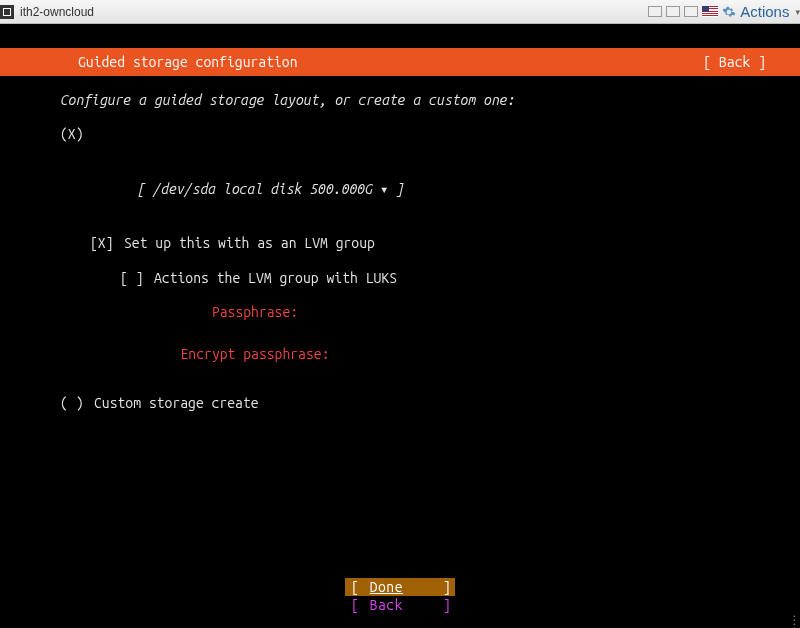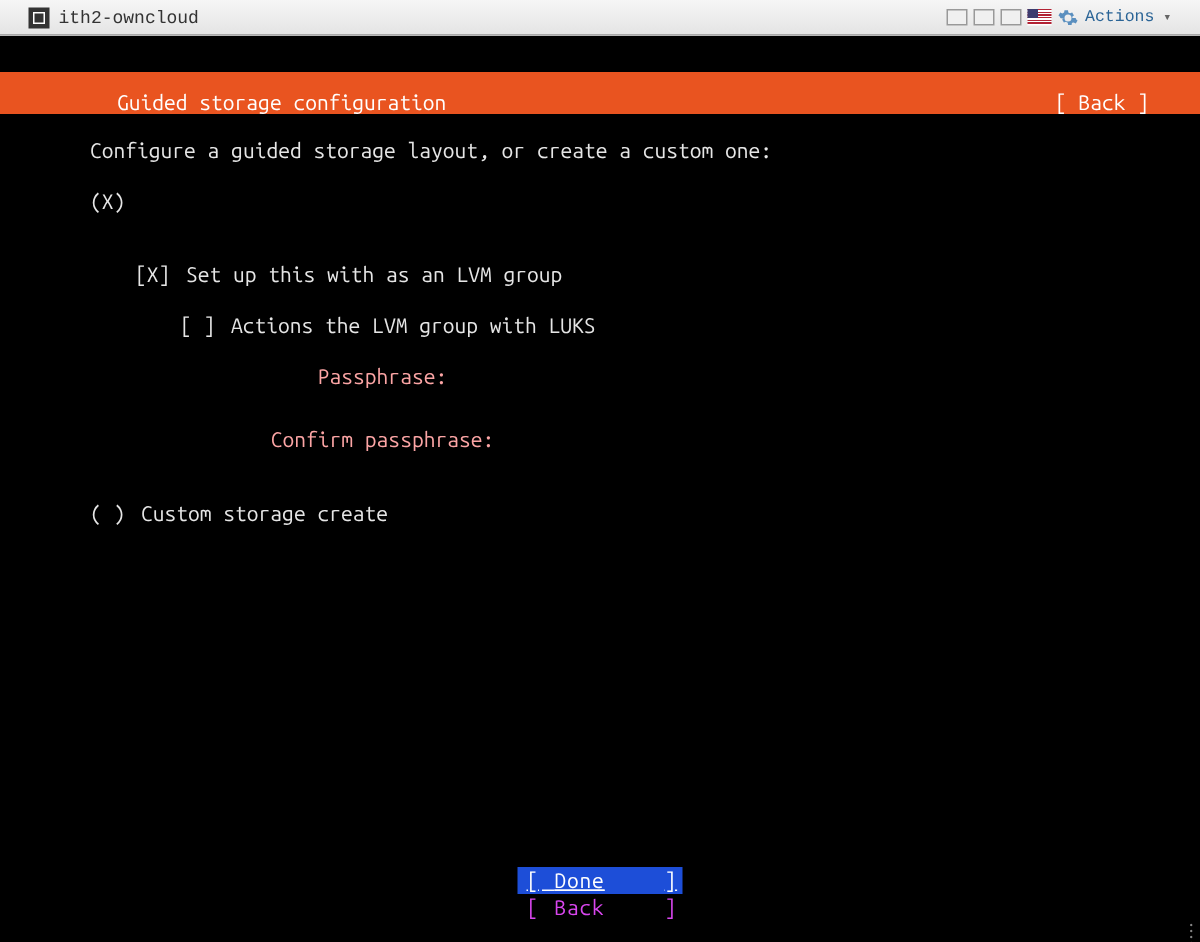"ith2-owncloud" .titlebar { font-family: Liberation Mono, monospace -> Liberation Sans, sans-serif; padding: 0 19px -> 0 0 }
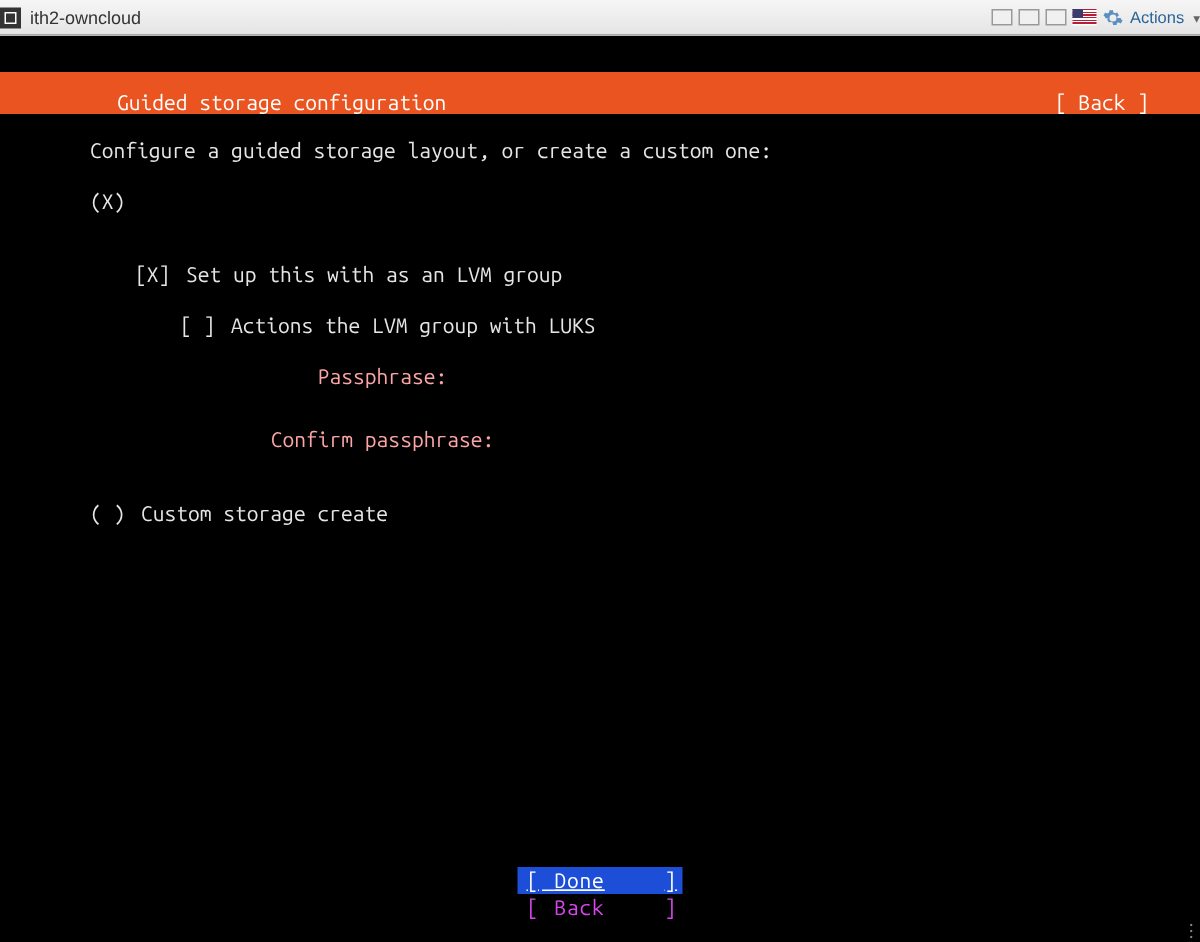"Actions" .titlebar .actions-txt { font-size: 11px -> 15px }
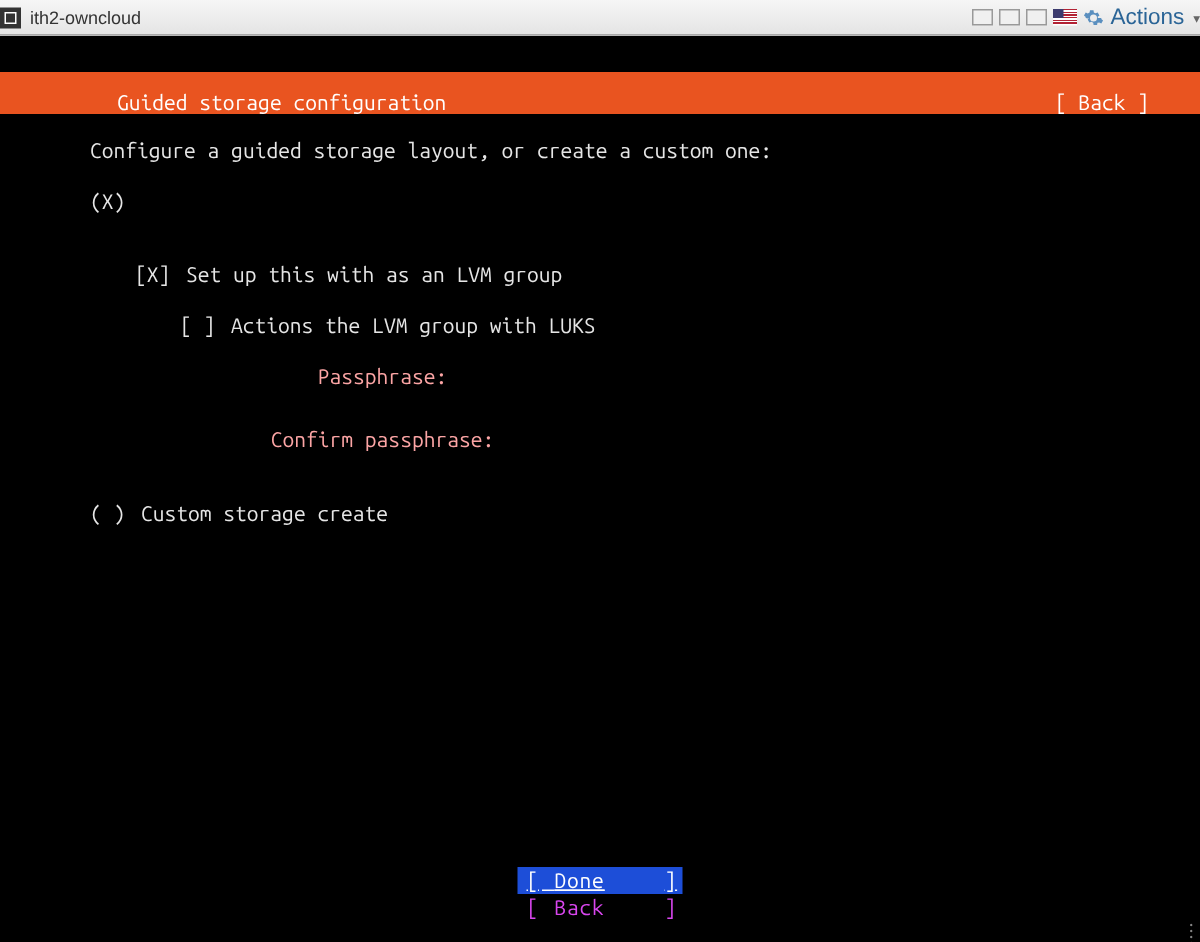"Guided storage configuration" .topbar { align-items: flex-end -> center }
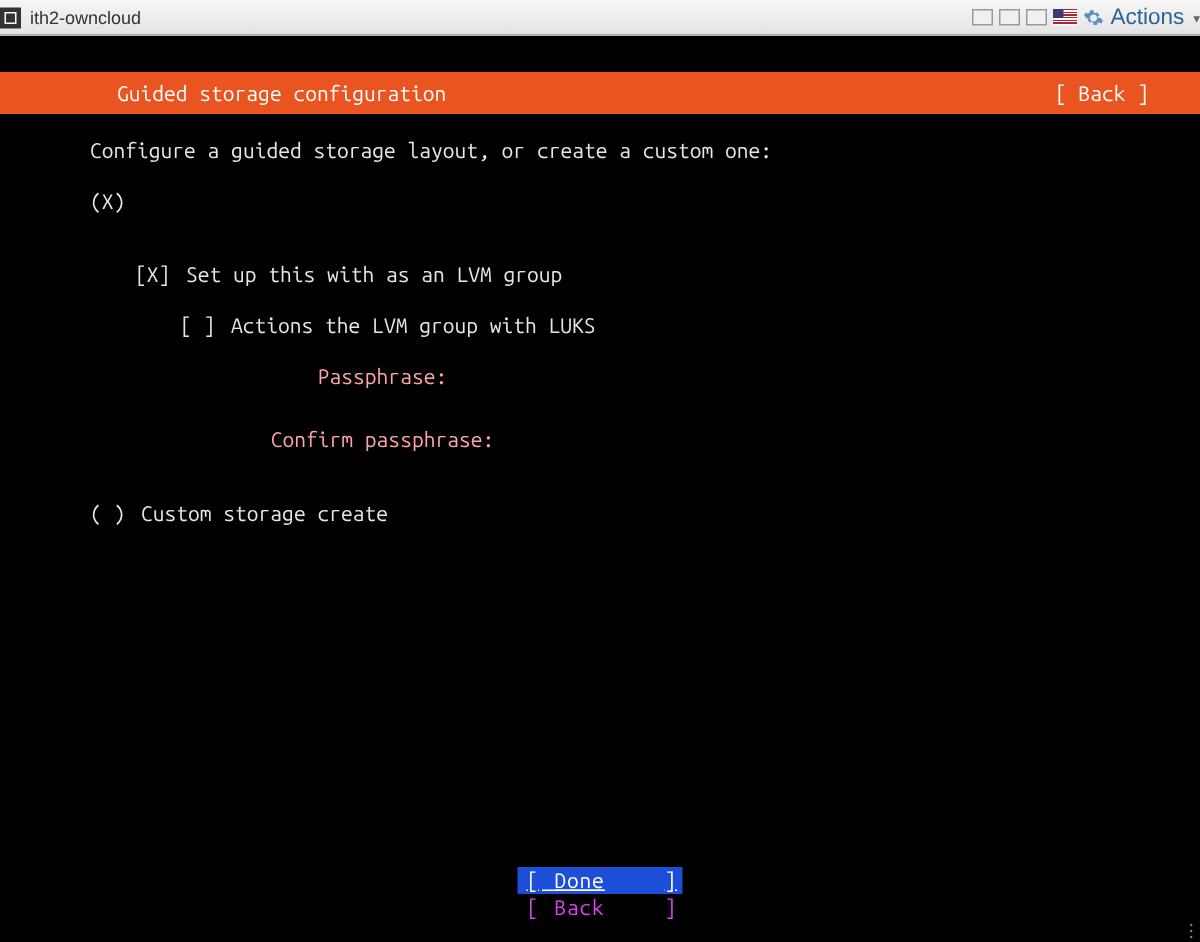"Configure a guided storage layout," .line { font-style: none -> italic }
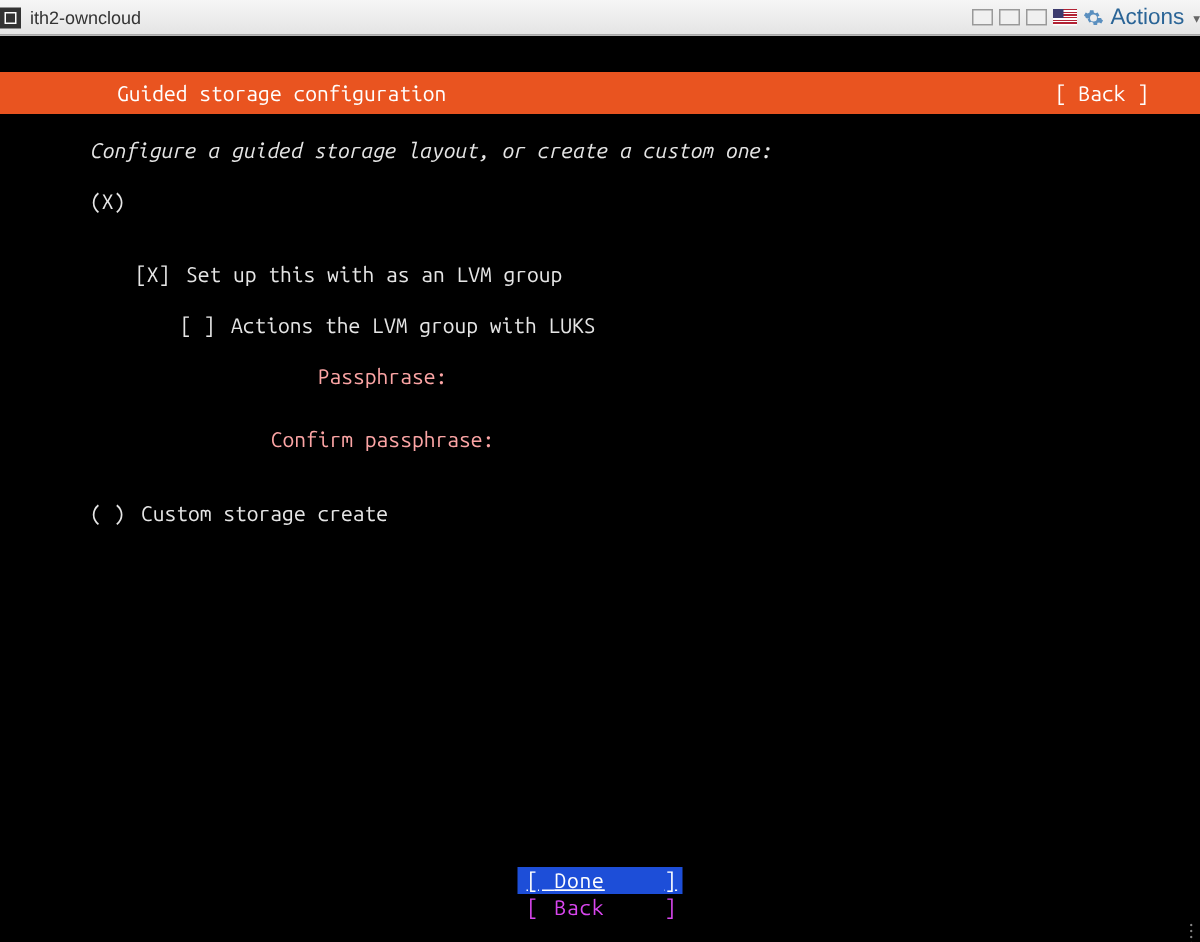"[ /dev/sda local disk 500.000G" div.line { html: none -> <div> <span>[ /dev/sda local disk 500.000G ▾ ]</span> </div> }
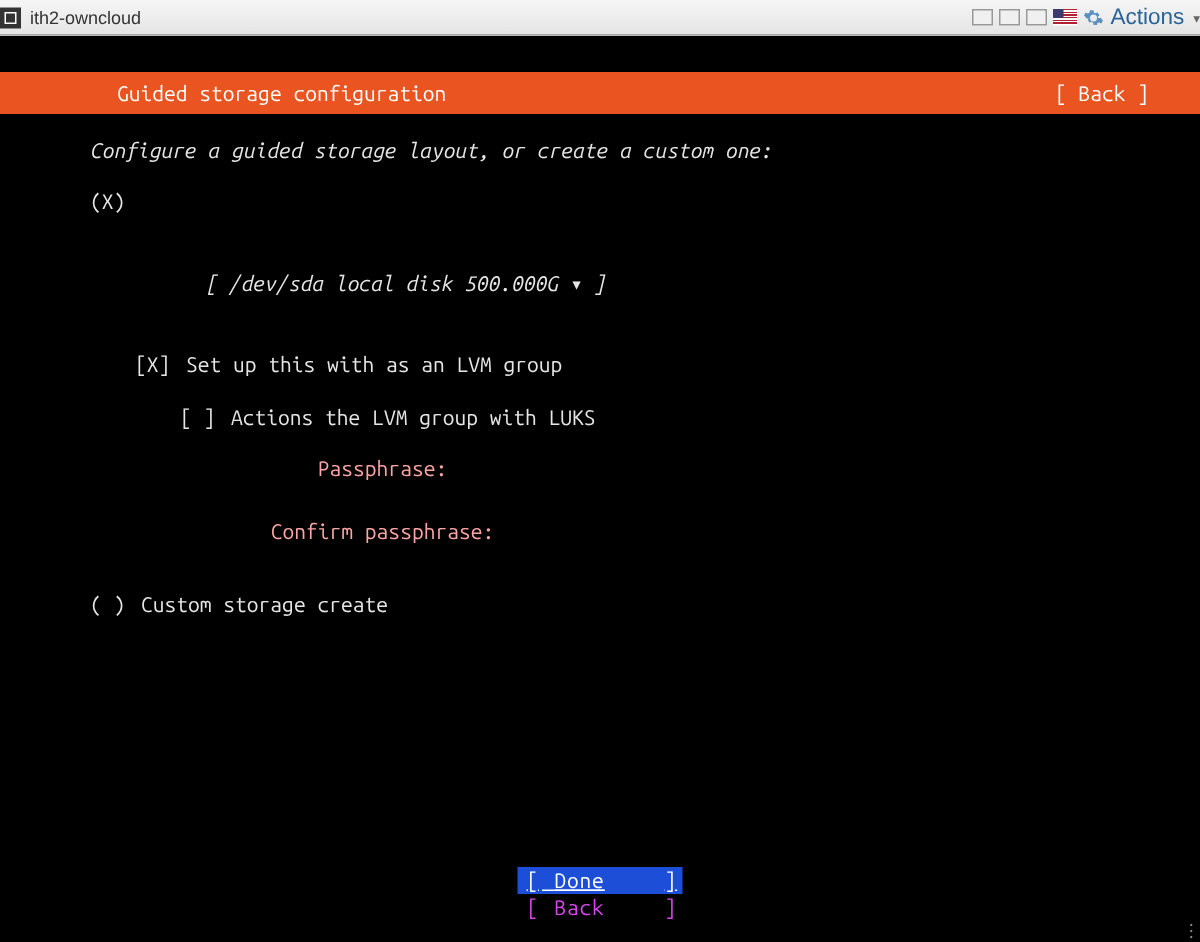"Passphrase:" .dim { color: #fca5a5 -> #ef4444 }
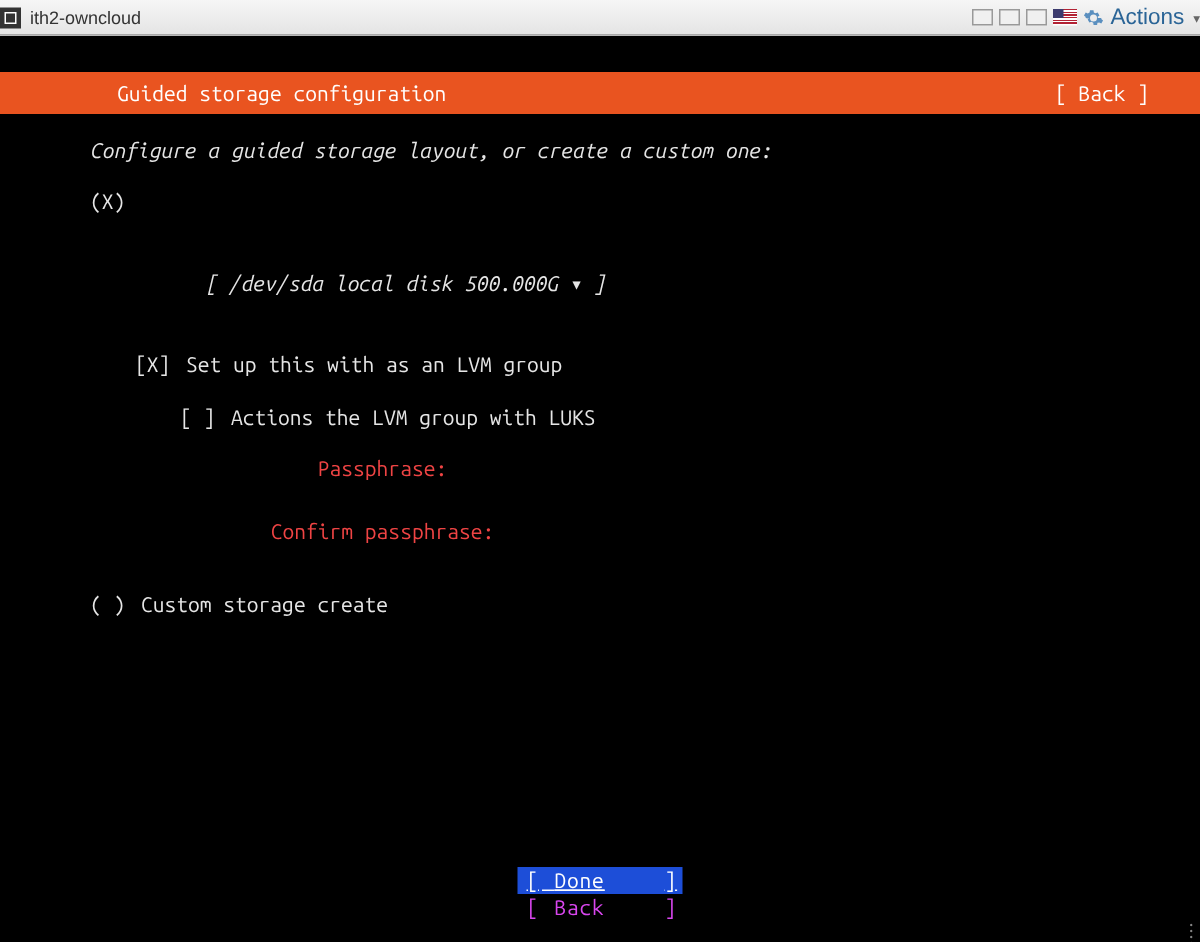"Confirm passphrase:" div.phrow { text: Confirm -> Encrypt }
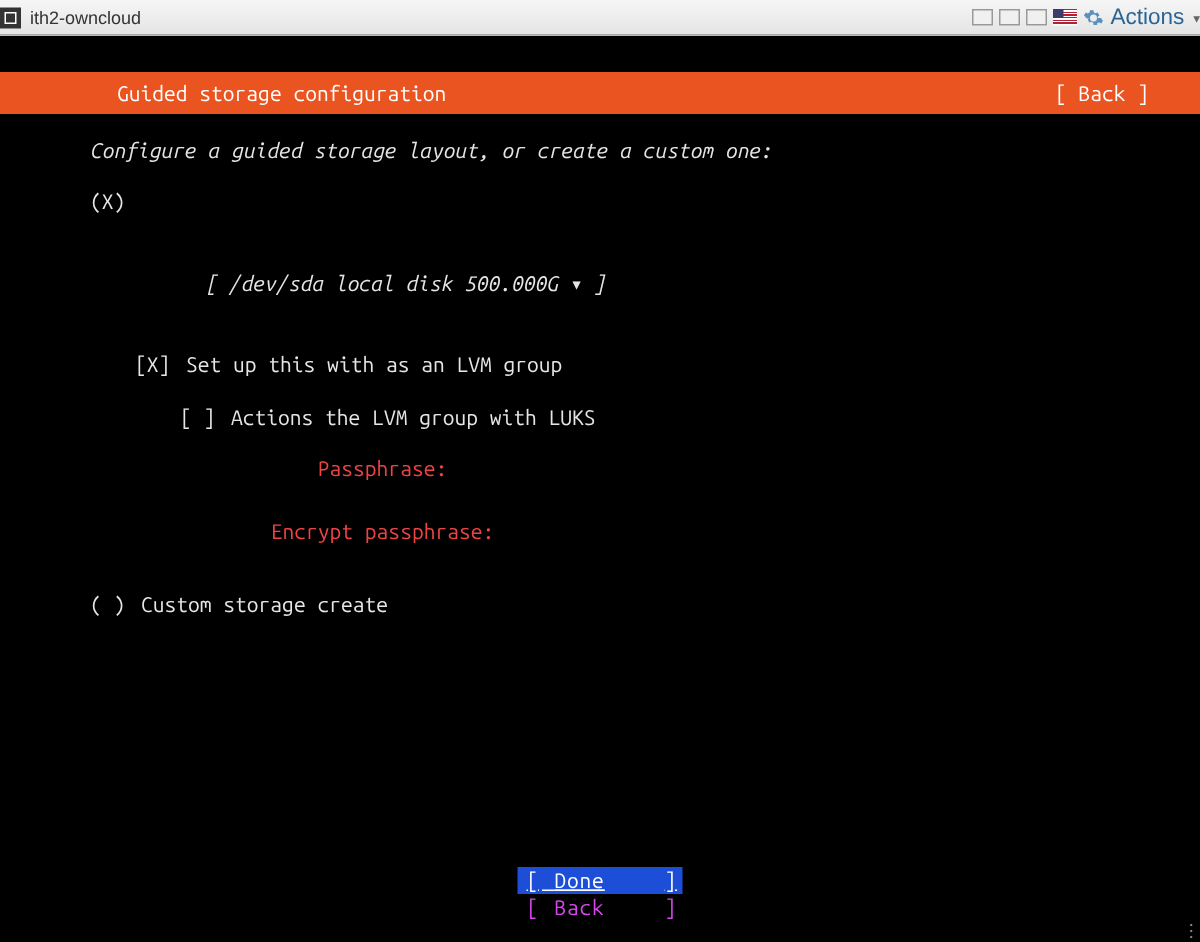"[ Done ]" .tui-btn-focus { background: #1d4ed8 -> #a16207; text-decoration: underline -> none }
